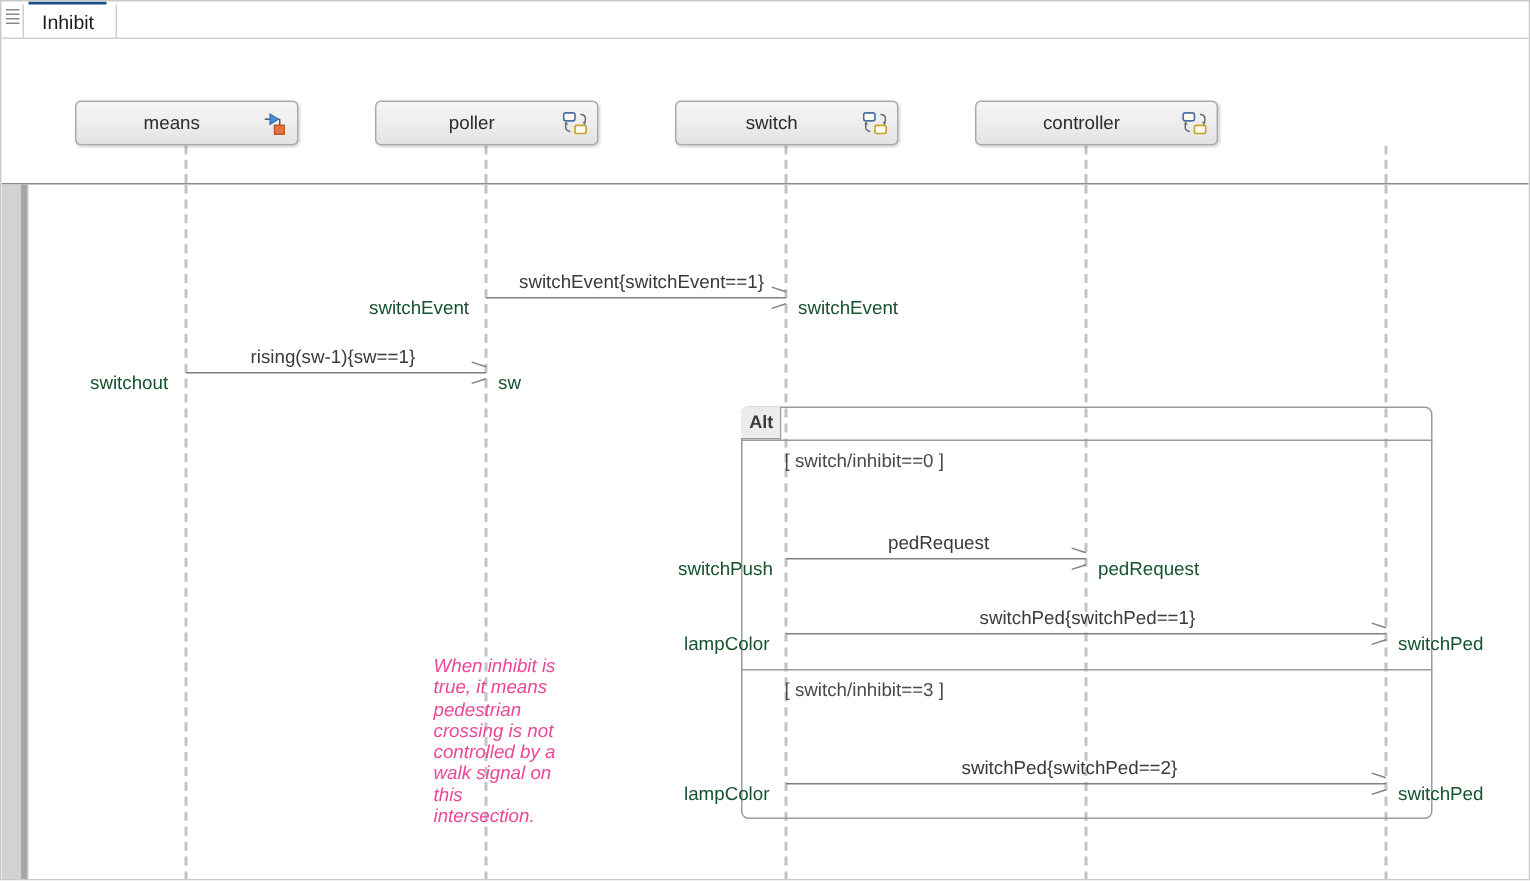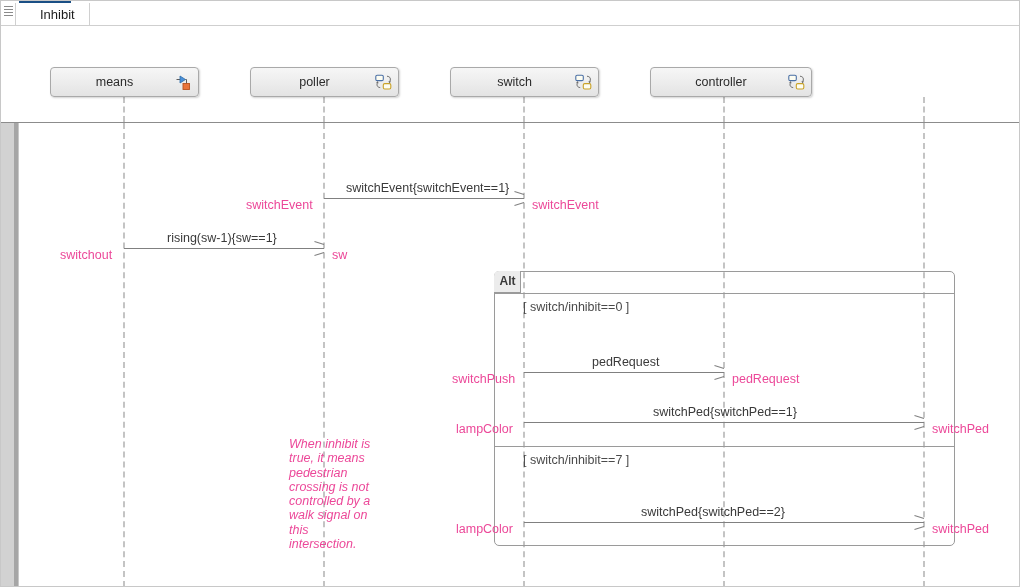"Inhibit" #tab-inhibit { padding: 0 14px 0 24px -> 0 14px 0 12px }
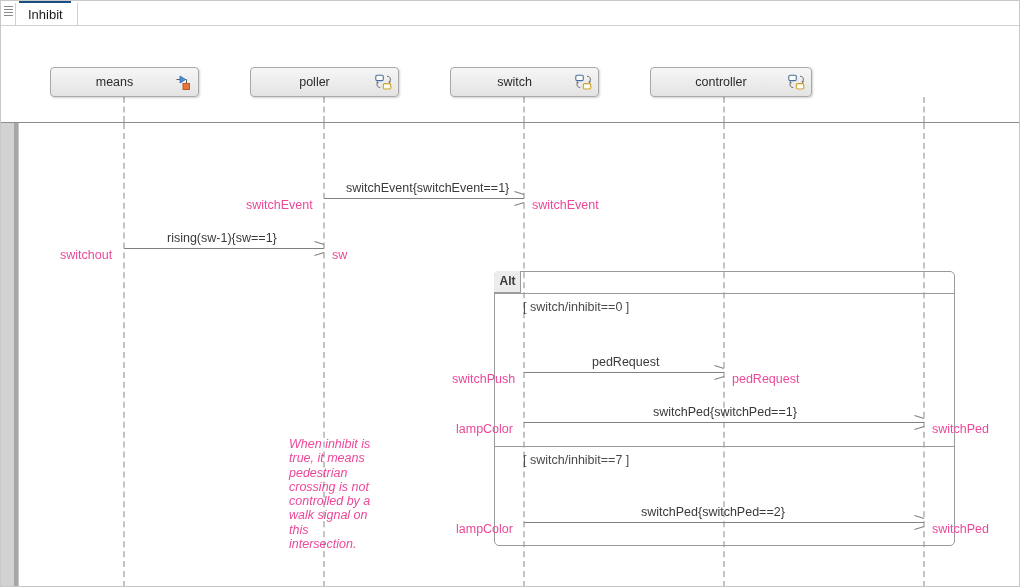"switchEvent" .port-label { color: #ec4899 -> #14532d }
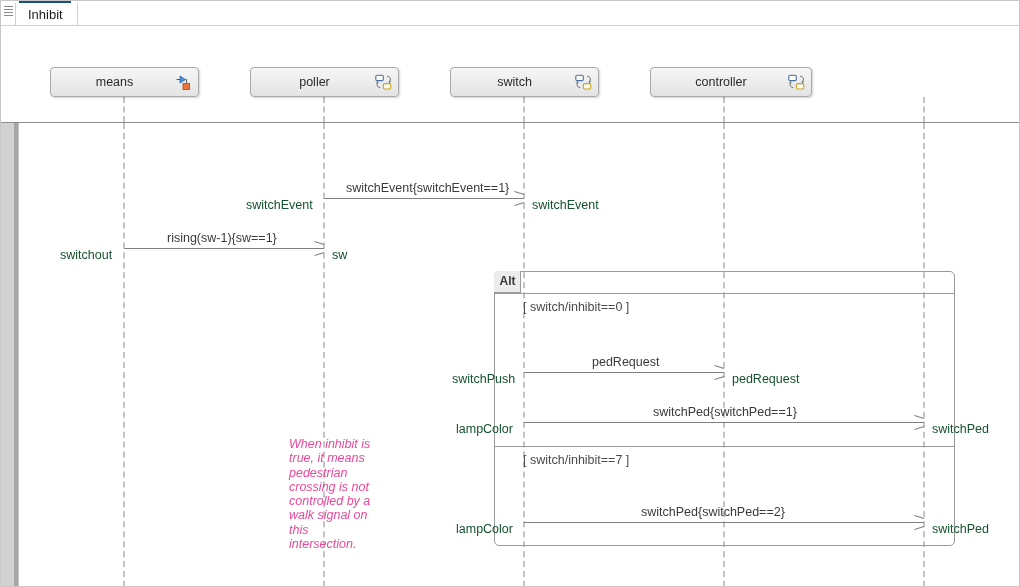"[ switch/inhibit==7 ]" div.alt-guard { text: 7 -> 3 }
